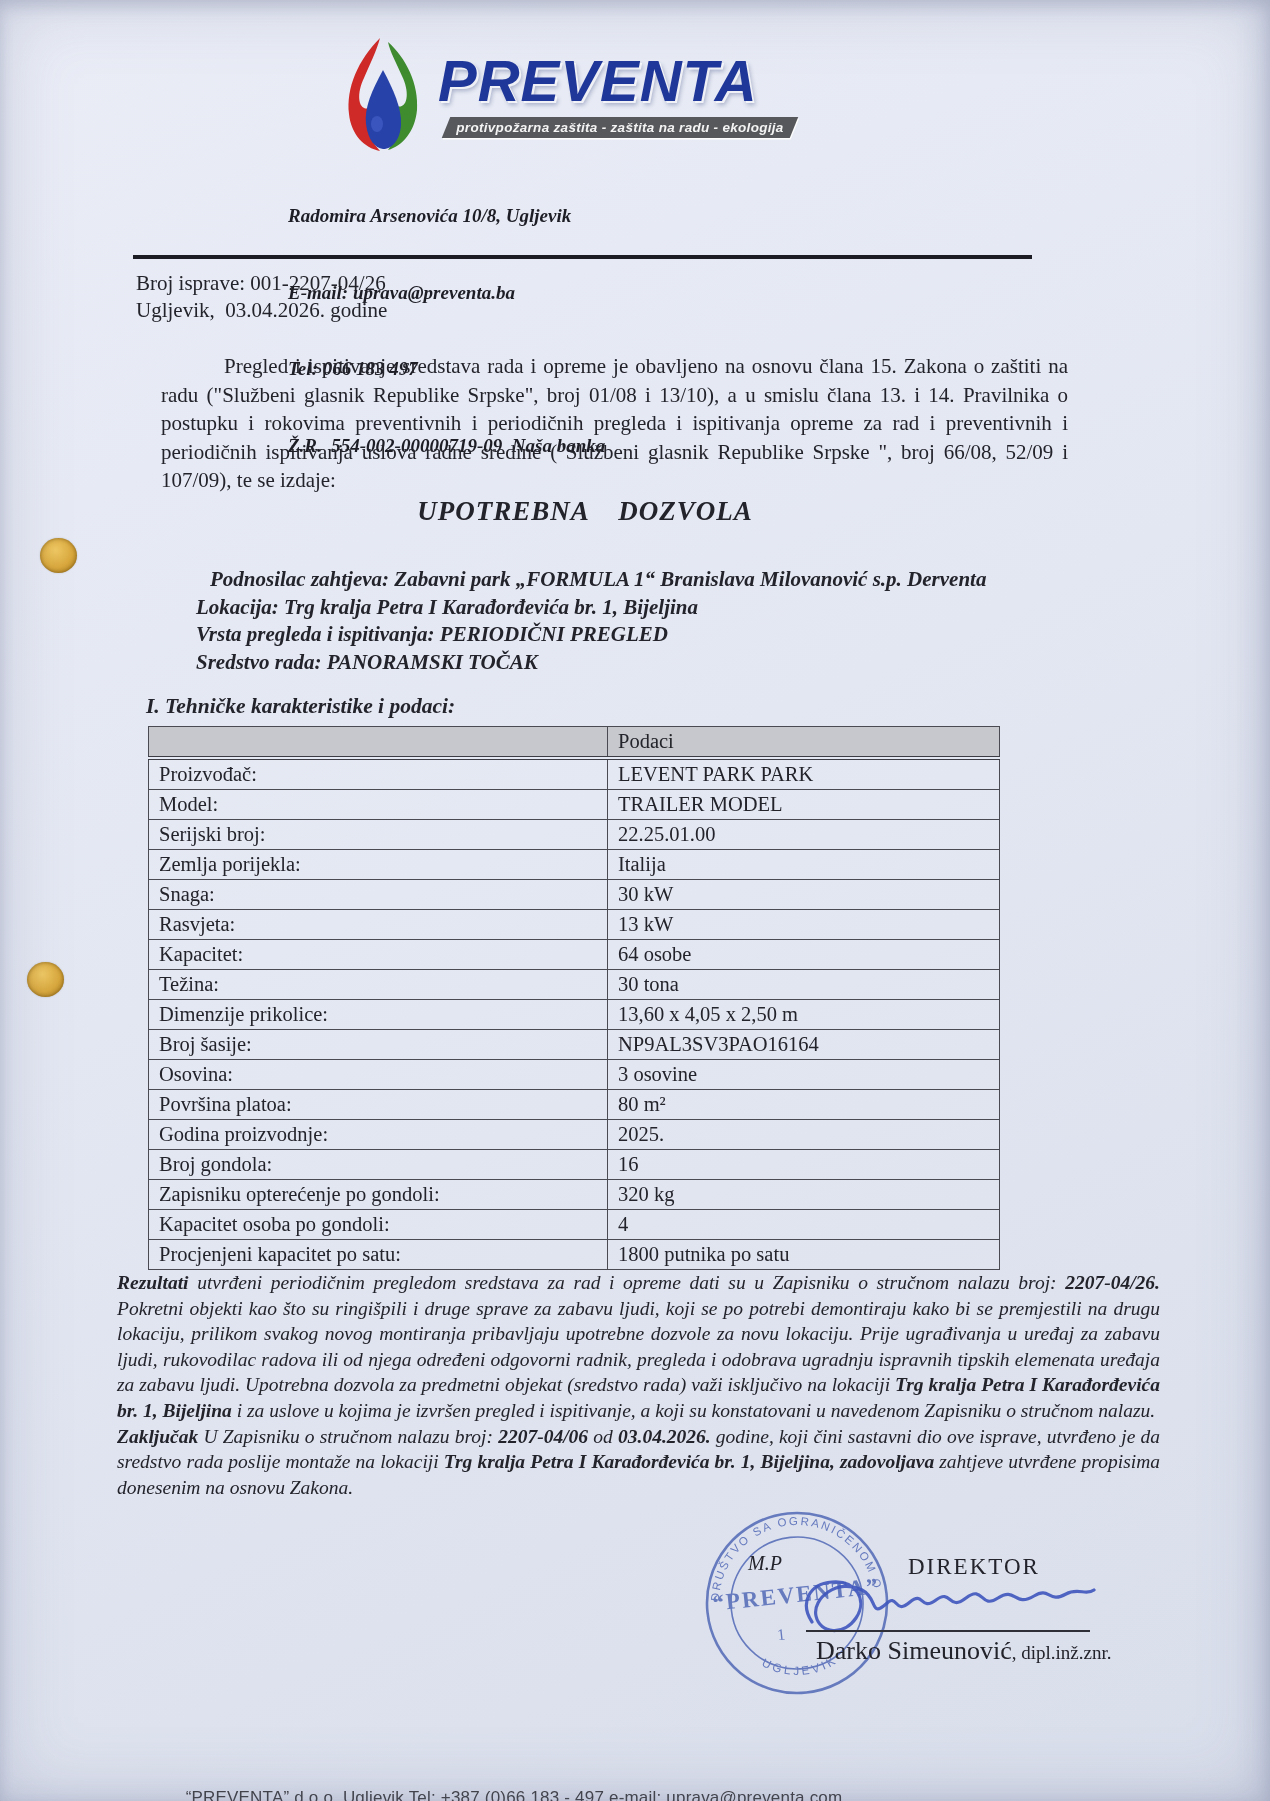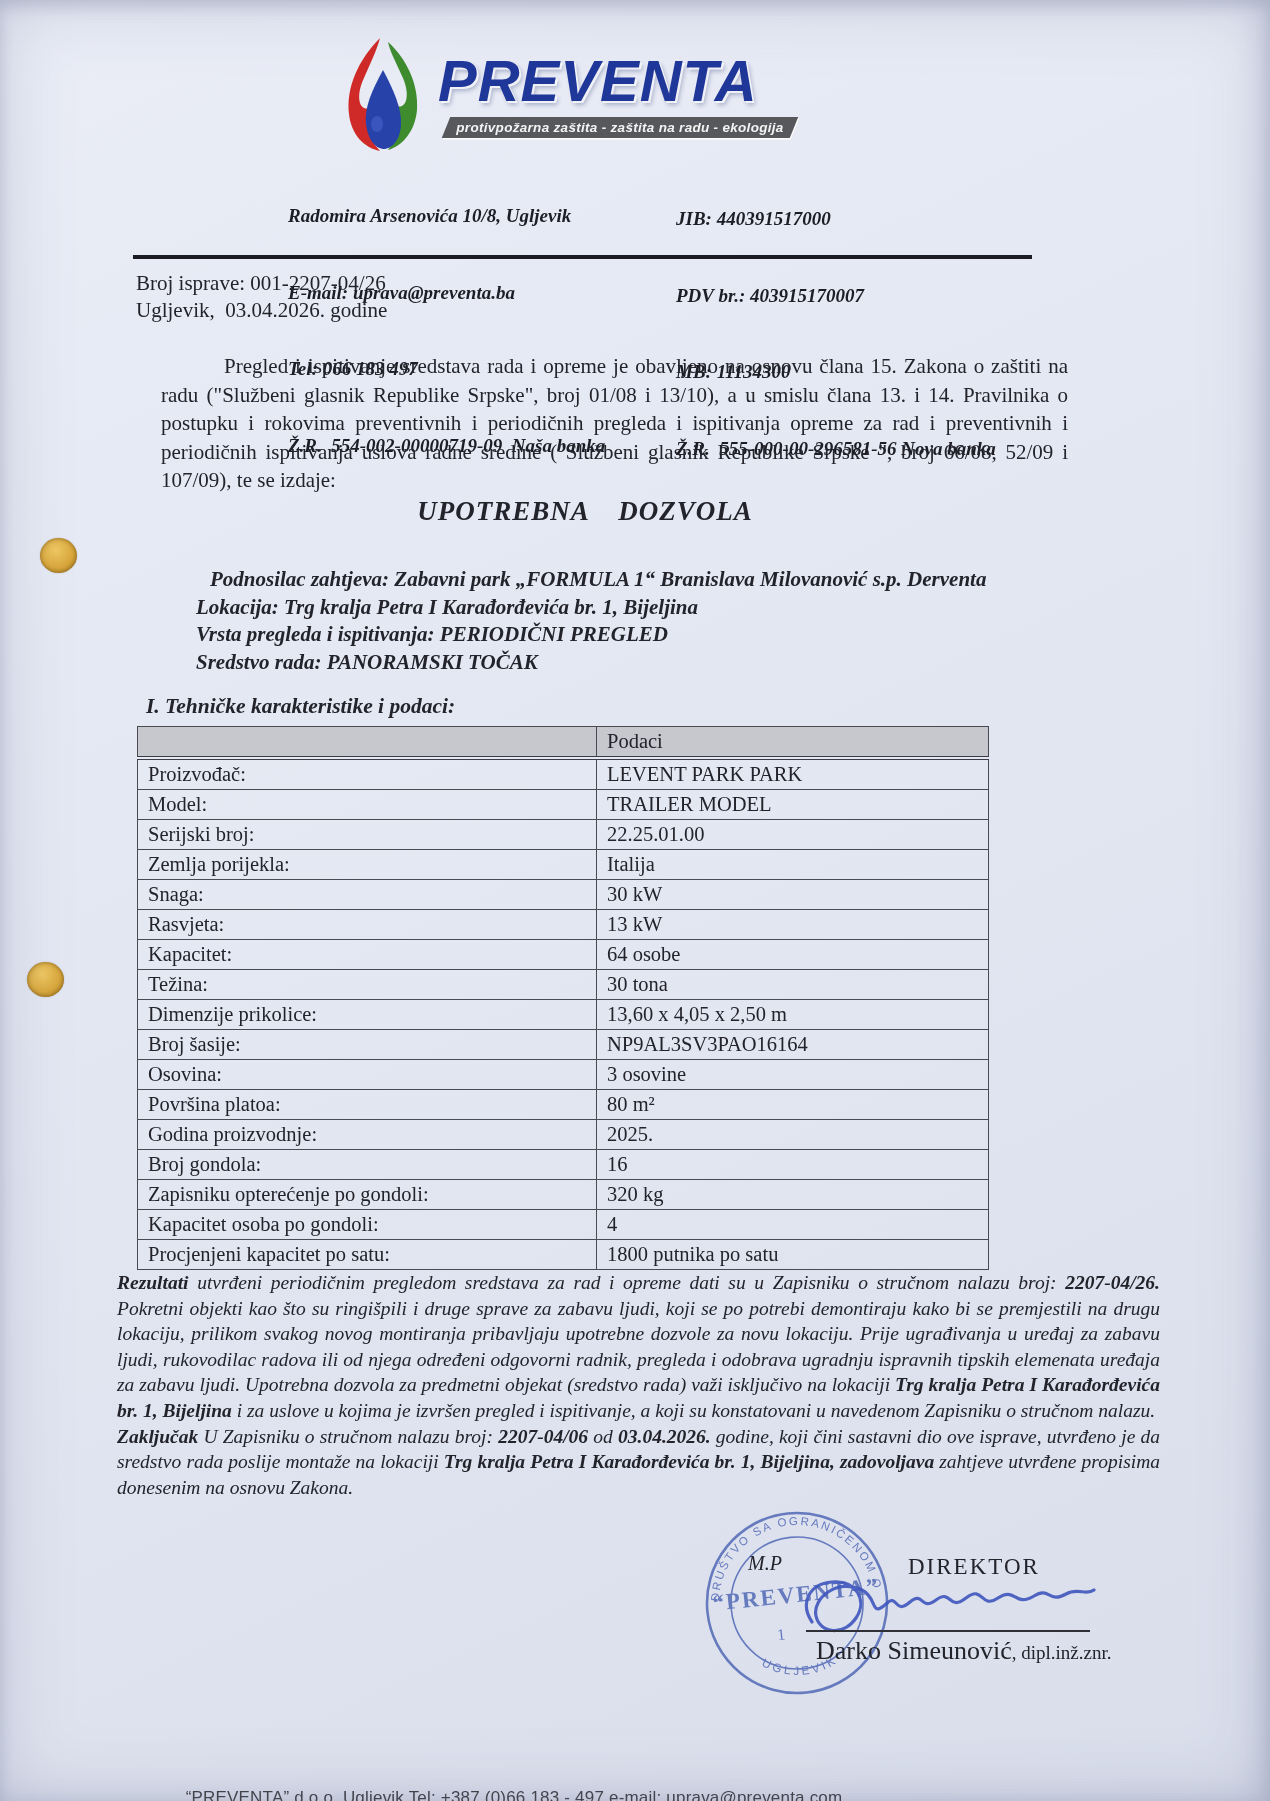"JIB: 440391517000" div.abs { html: <div> <div>JIB: 440391517000</div> <div>PDV br.: 403915170007</div> <div>MB: 11134300</div> <div>Ž.R. 555-000-00-296581-56 Nova banka</div> </div> -> none }
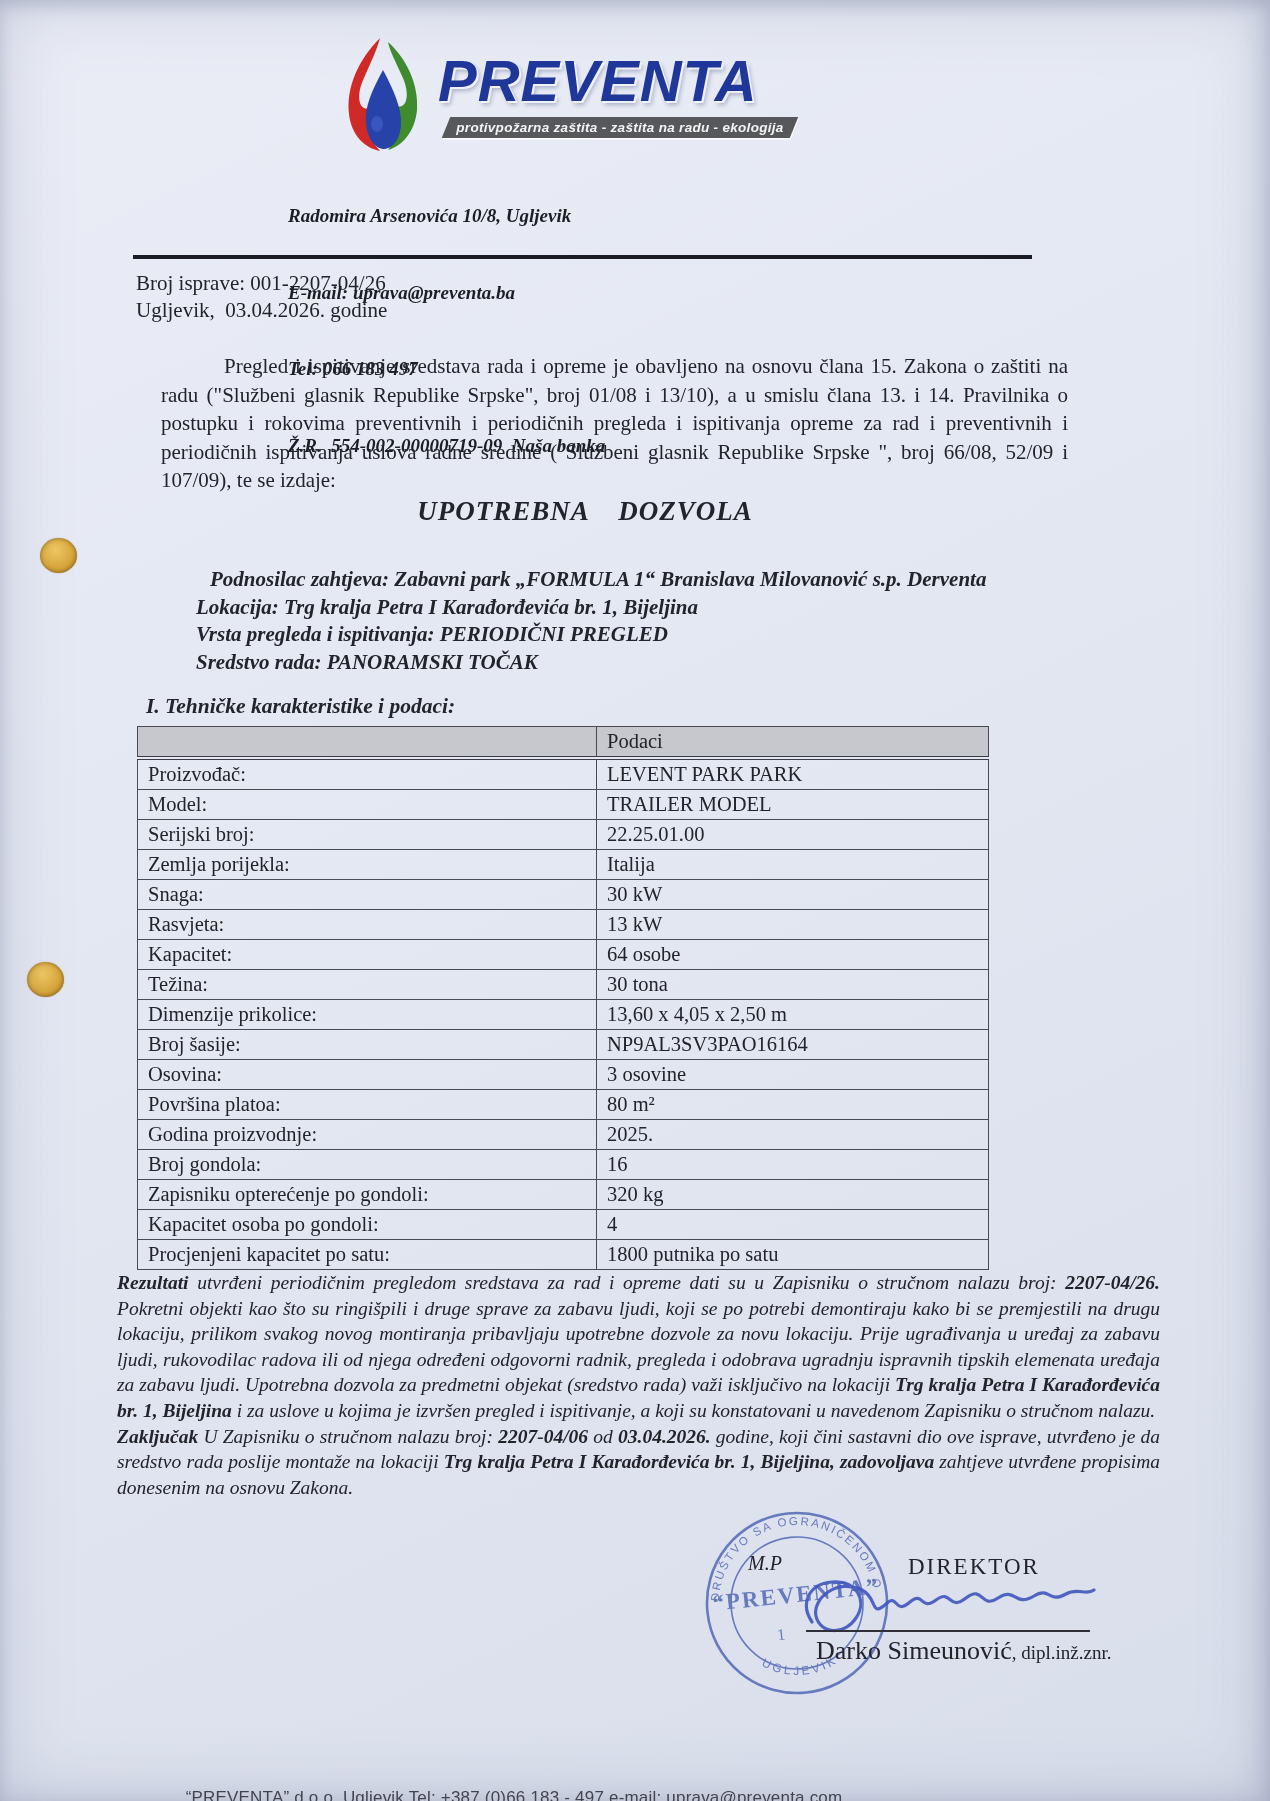"Podaci" div.abs { left: 137px -> 148px }
